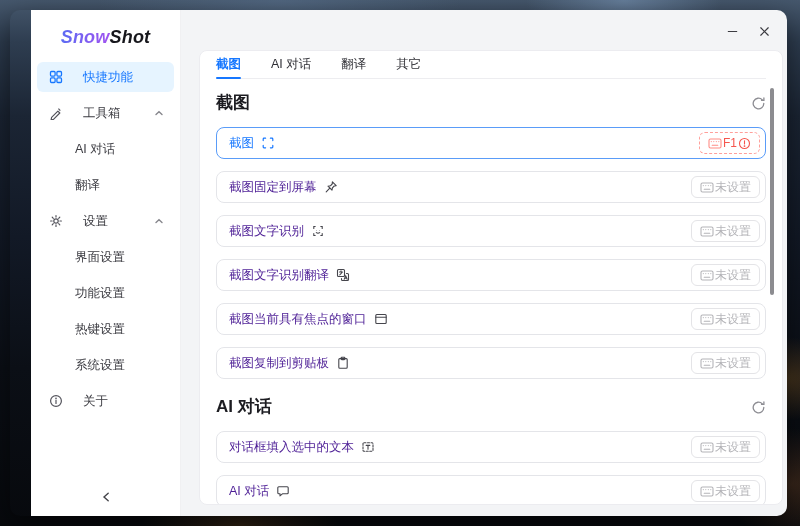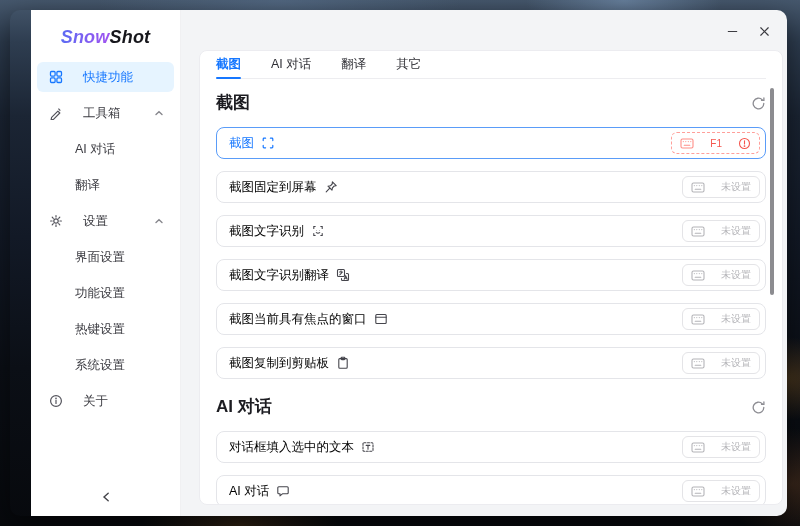"F1" .badge { font-size: 10px -> 12px; gap: 16px -> 1px }
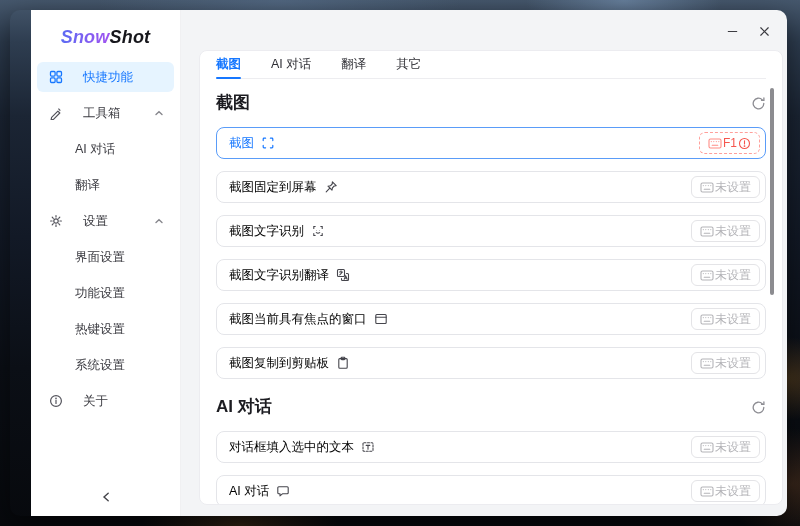"截图固定到屏幕" .row-label { color: #000000 -> #4c1d95 }
